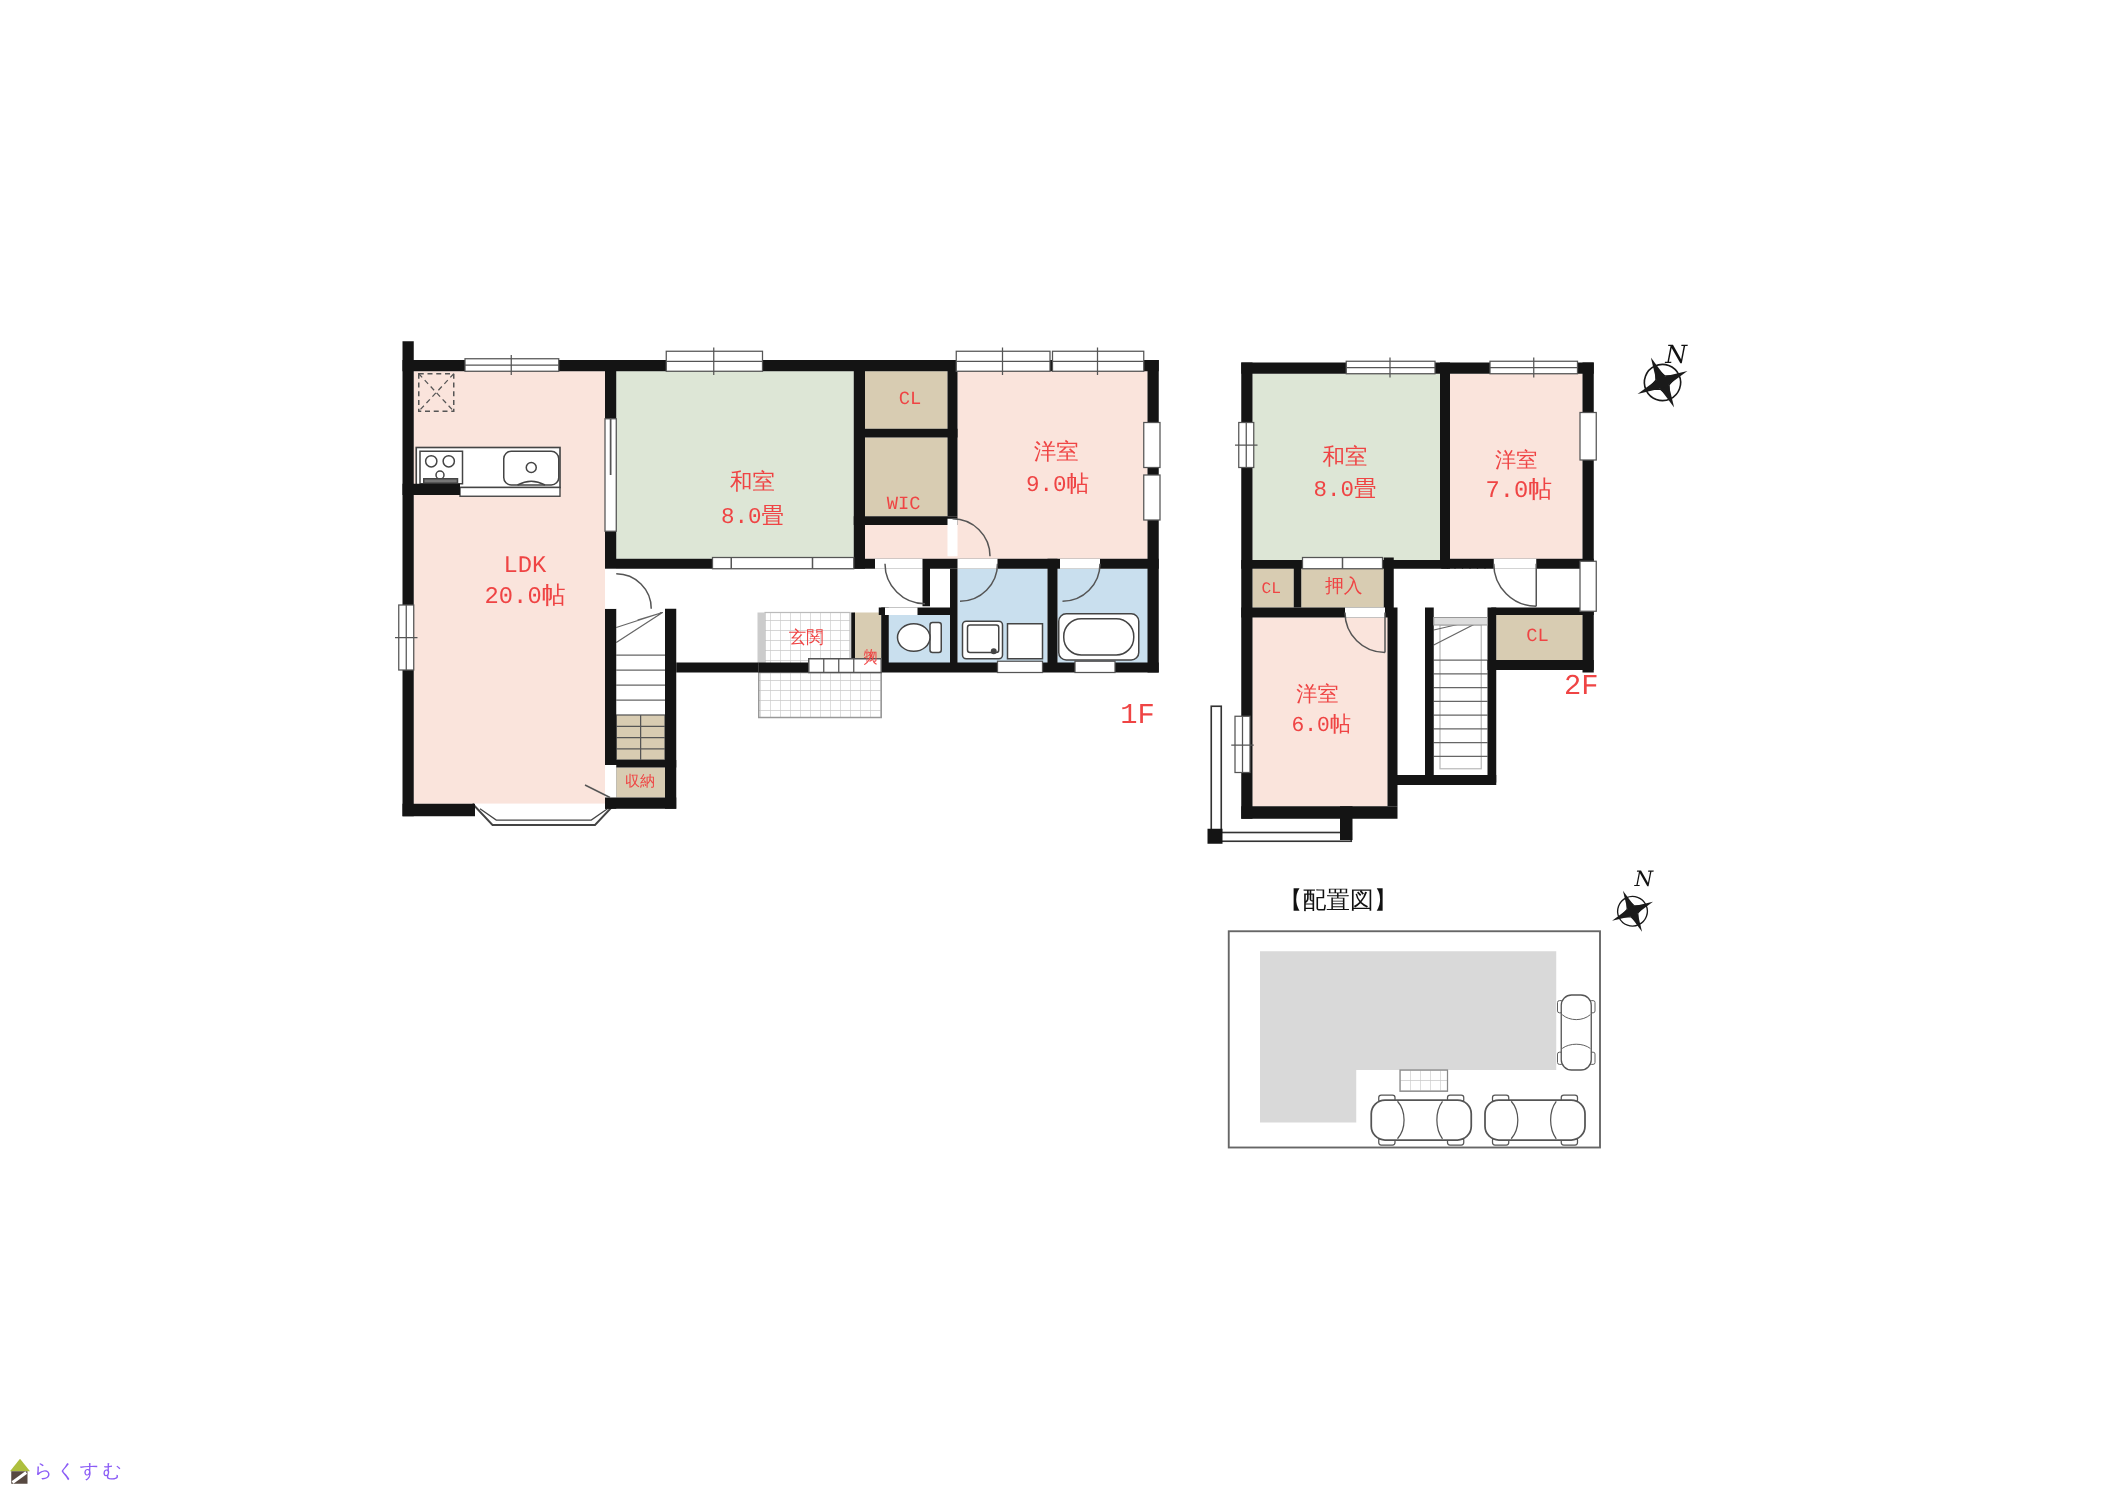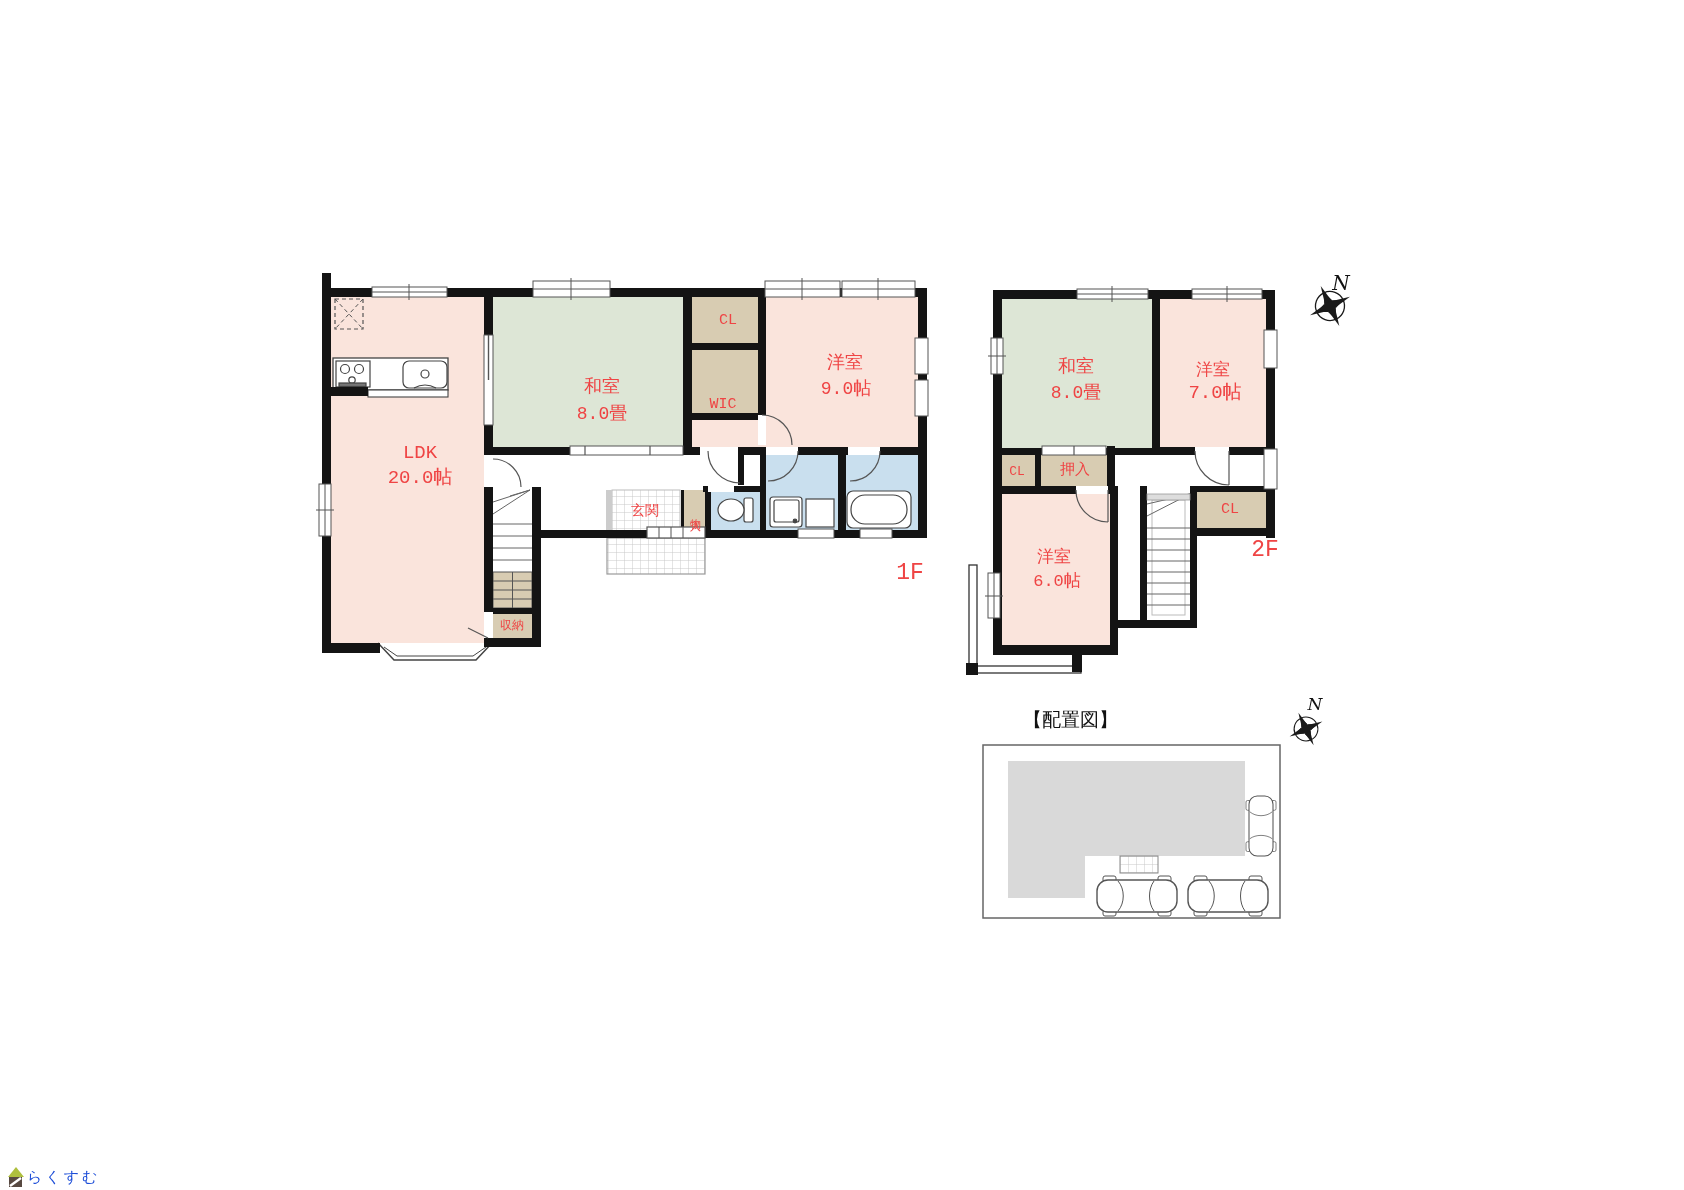"らくすむ" div.lbl-left { color: #1d4ed8 -> #8b5cf6 }
